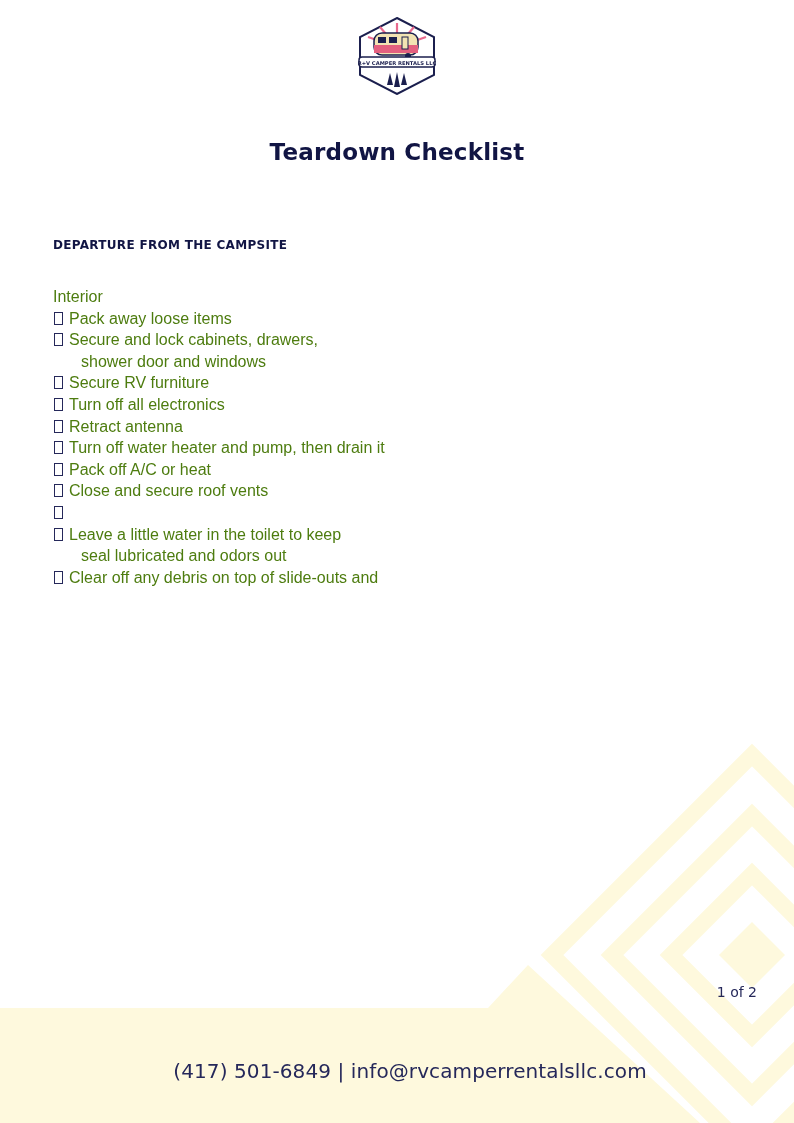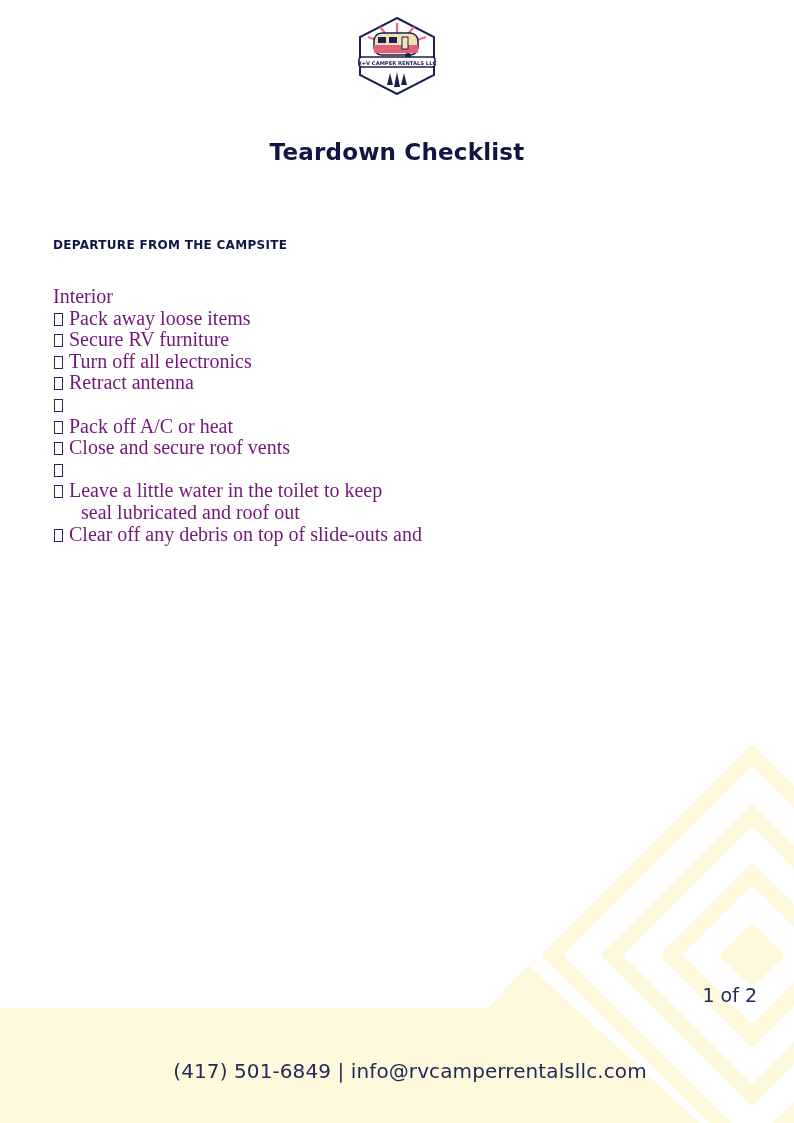"Interior" .list-block { color: #701a75 -> #4d7c0f; font-family: Liberation Serif, serif -> Liberation Sans, sans-serif; font-size: 20px -> 16px }
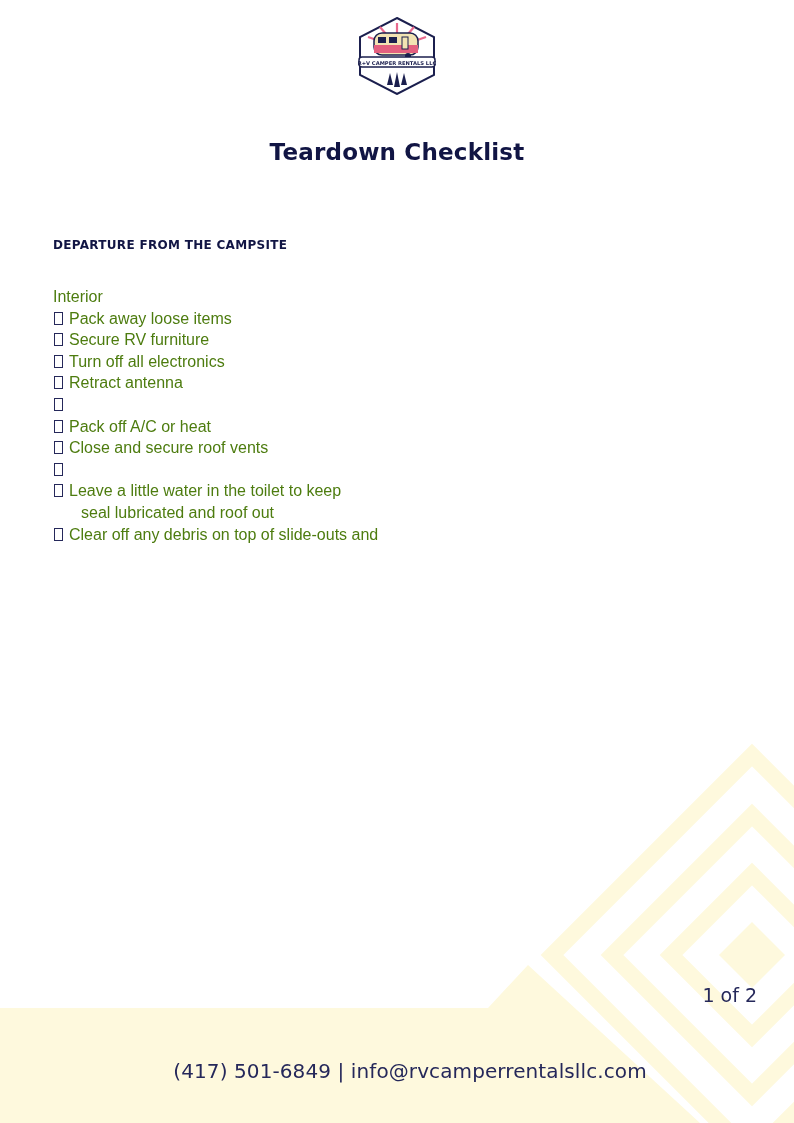"Secure and lock cabinets, drawers," div.item { html: none -> <div><span></span><span>Secure and lock cabinets, drawers,</span><span>shower door and windows</span></div> }
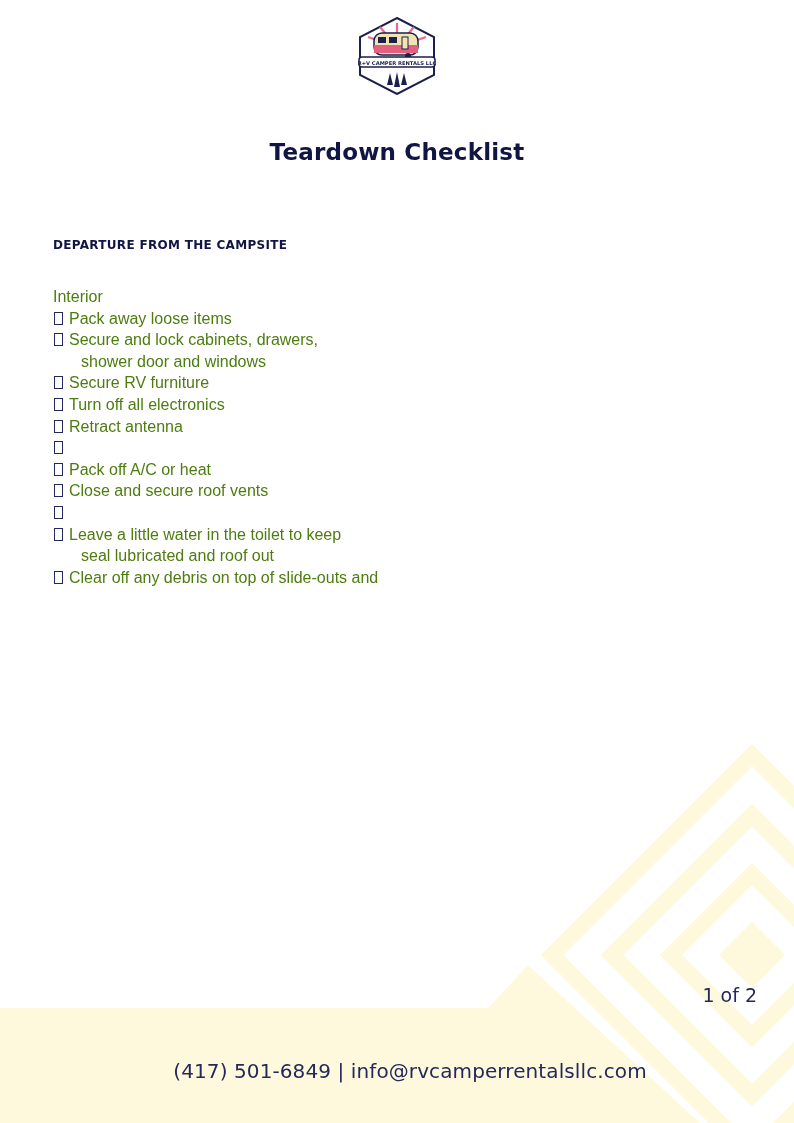"Turn off water heater and" span { html: none -> <span>Turn off water heater and pump, then drain it</span> }
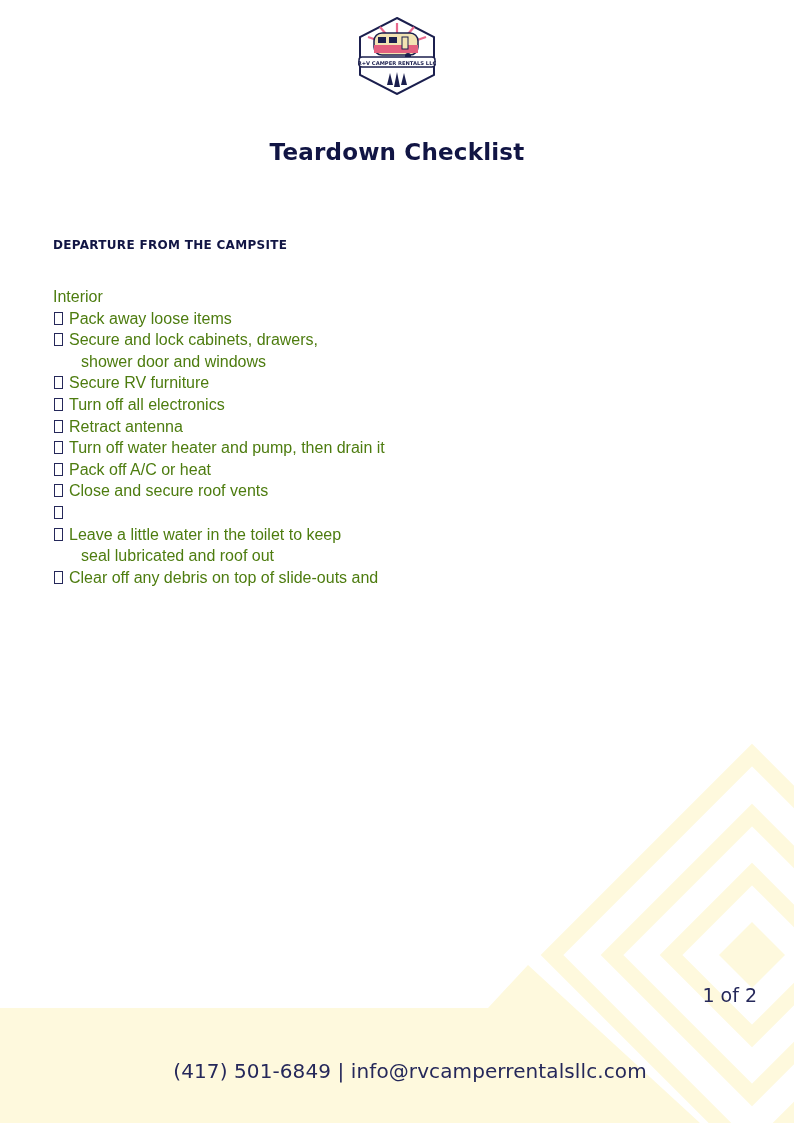"seal lubricated and roof out" span.cont { text: roof -> odors }
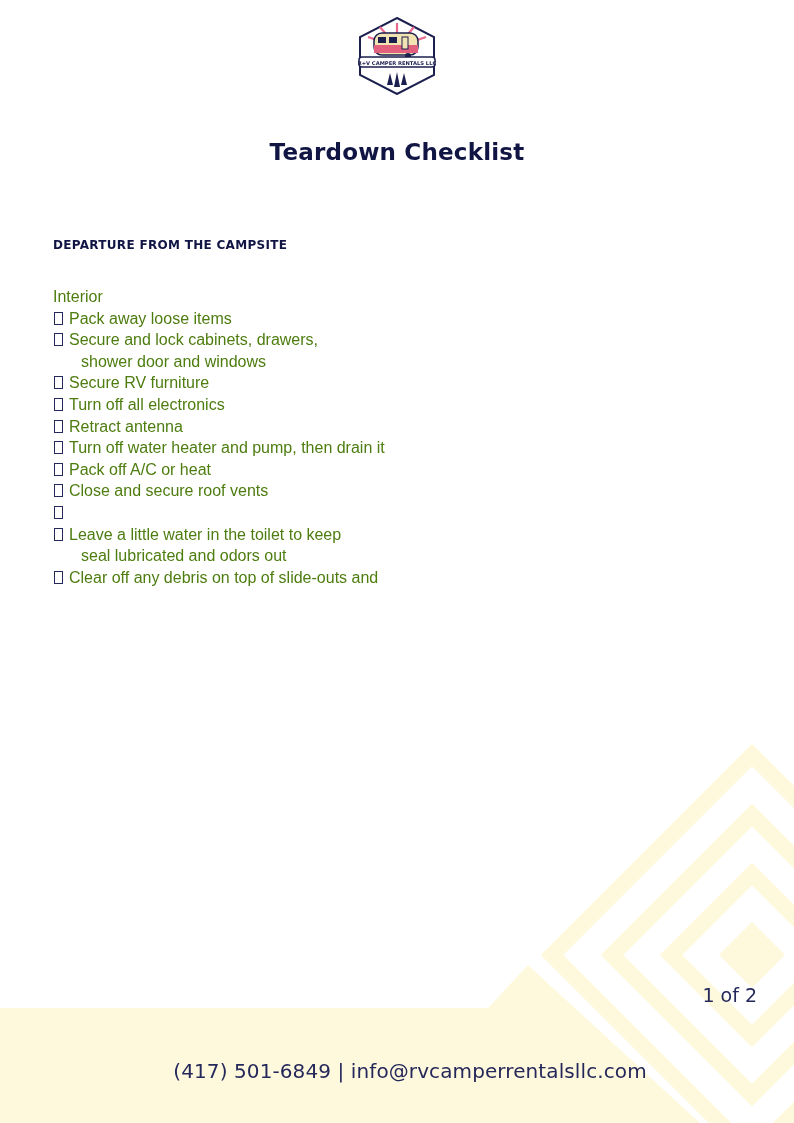"1 of 2" .page-num { font-size: 19px -> 14px }
